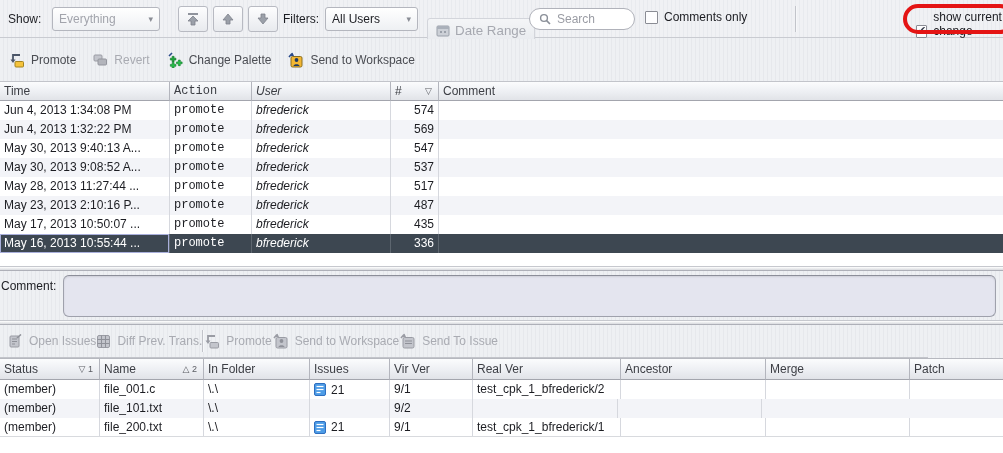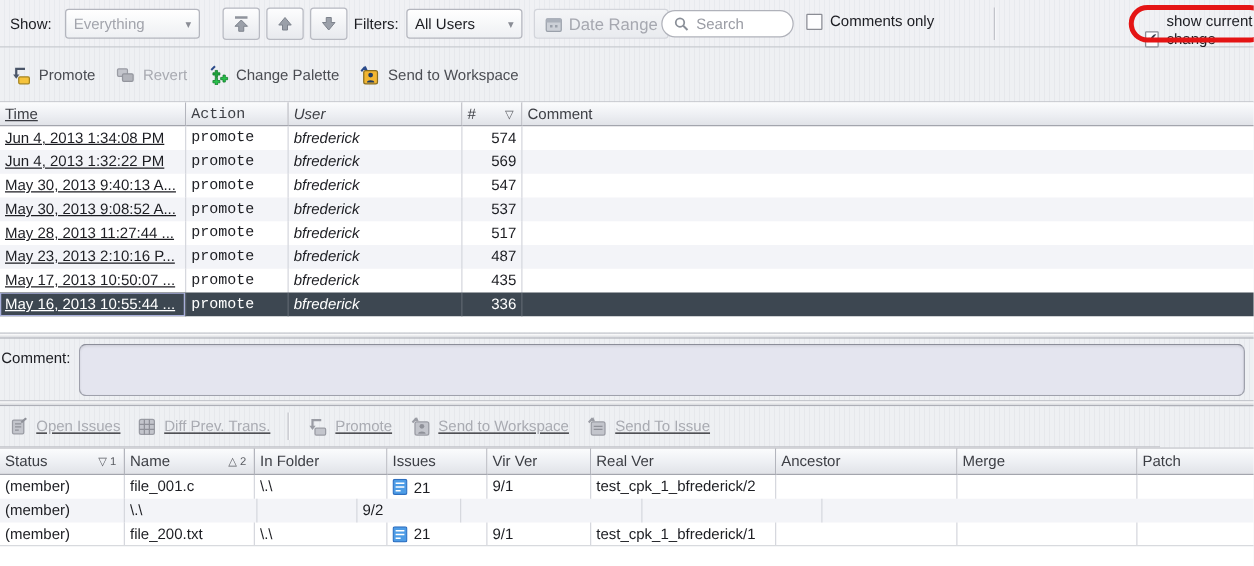"Date Range" .flatbtn { top: 7px -> 18px }
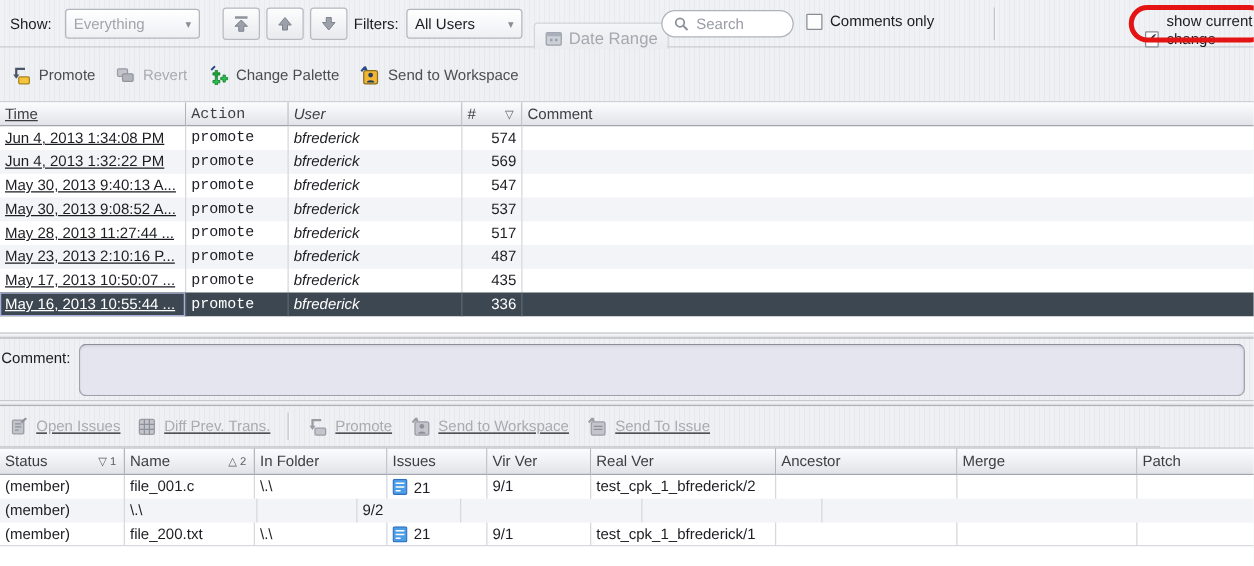"Time" .c-time { text-decoration: underline -> none; width: 149px -> 170px }
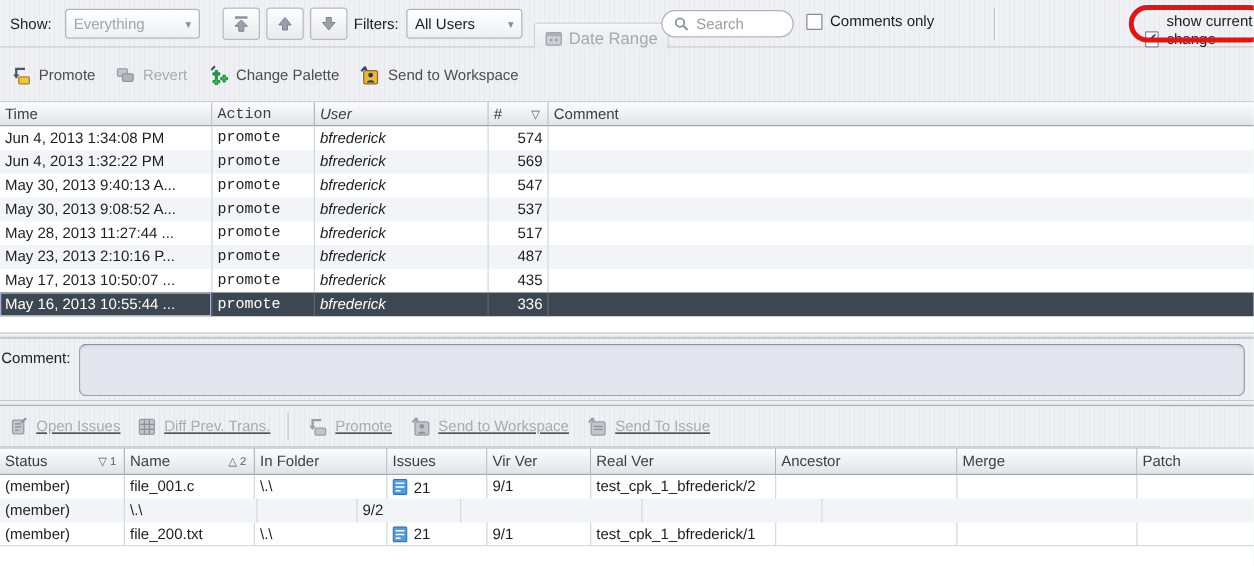"Open Issues" .toolbar-details { gap: 14px -> none; text-decoration: underline -> none }
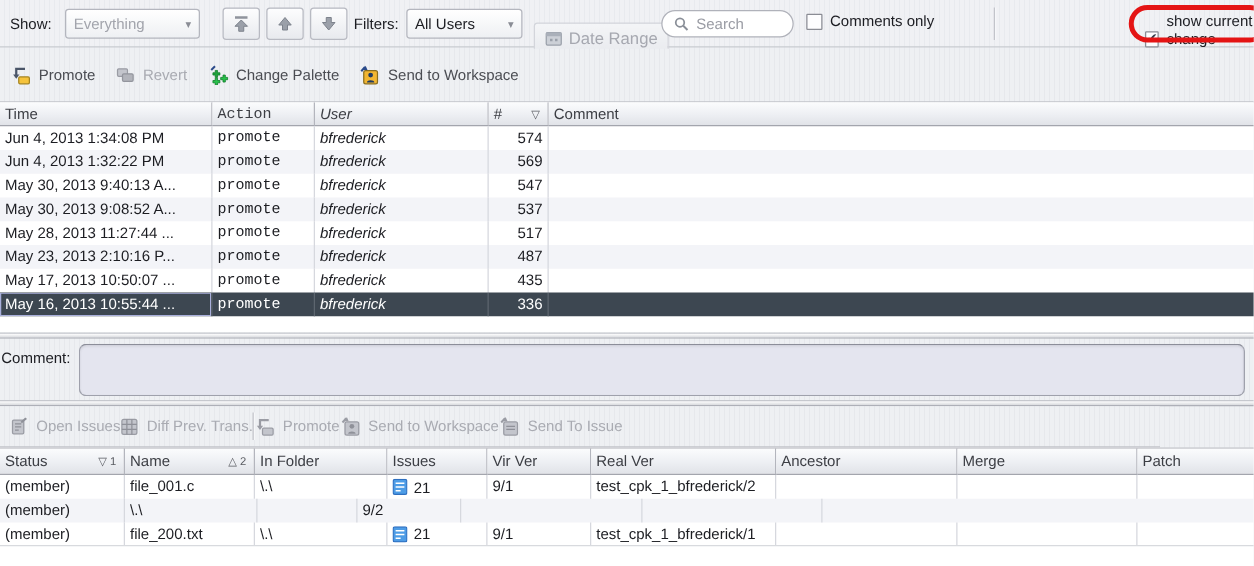"file_101.txt" div.td { html: none -> <div>file_101.txt</div> }
